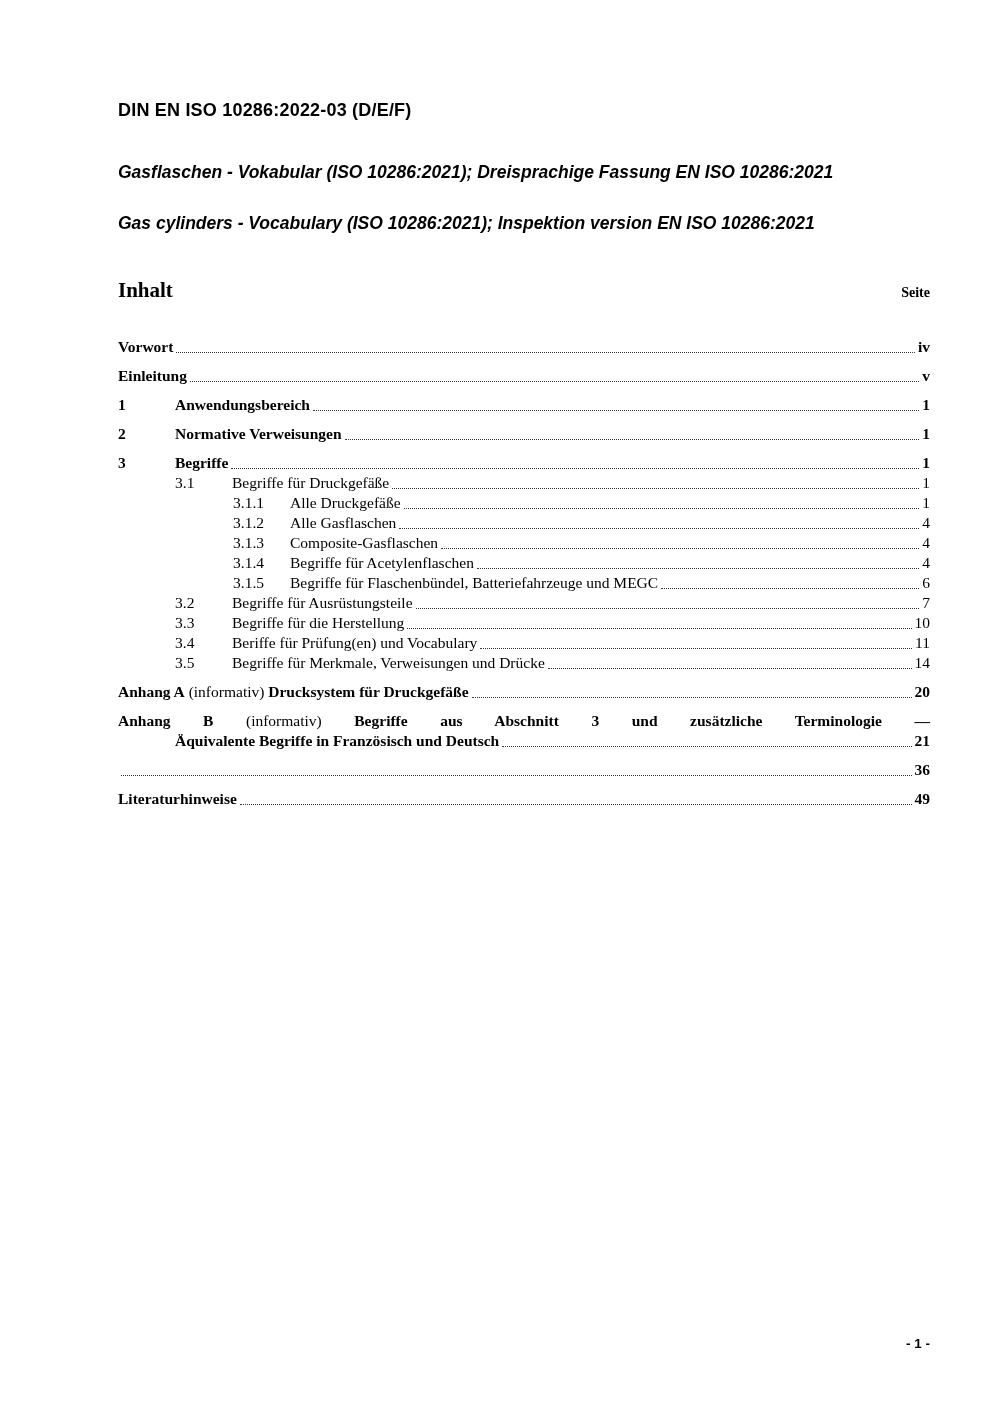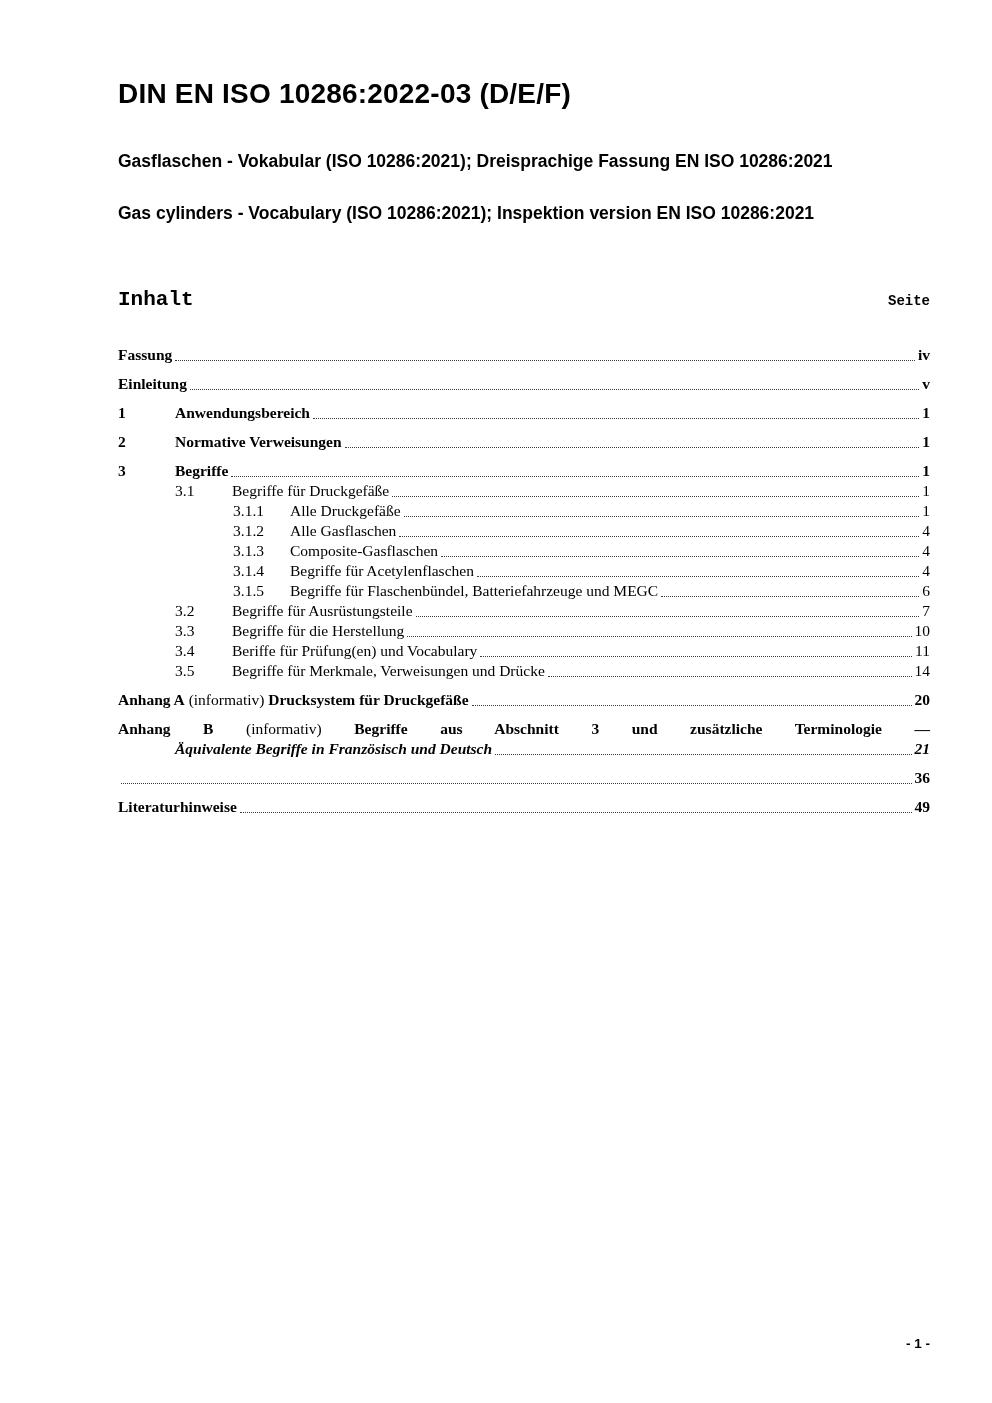"DIN EN ISO 10286:2022-03 (D/E/F)" .doc-number { font-size: 28px -> 18px; padding-top: 78px -> 100px }
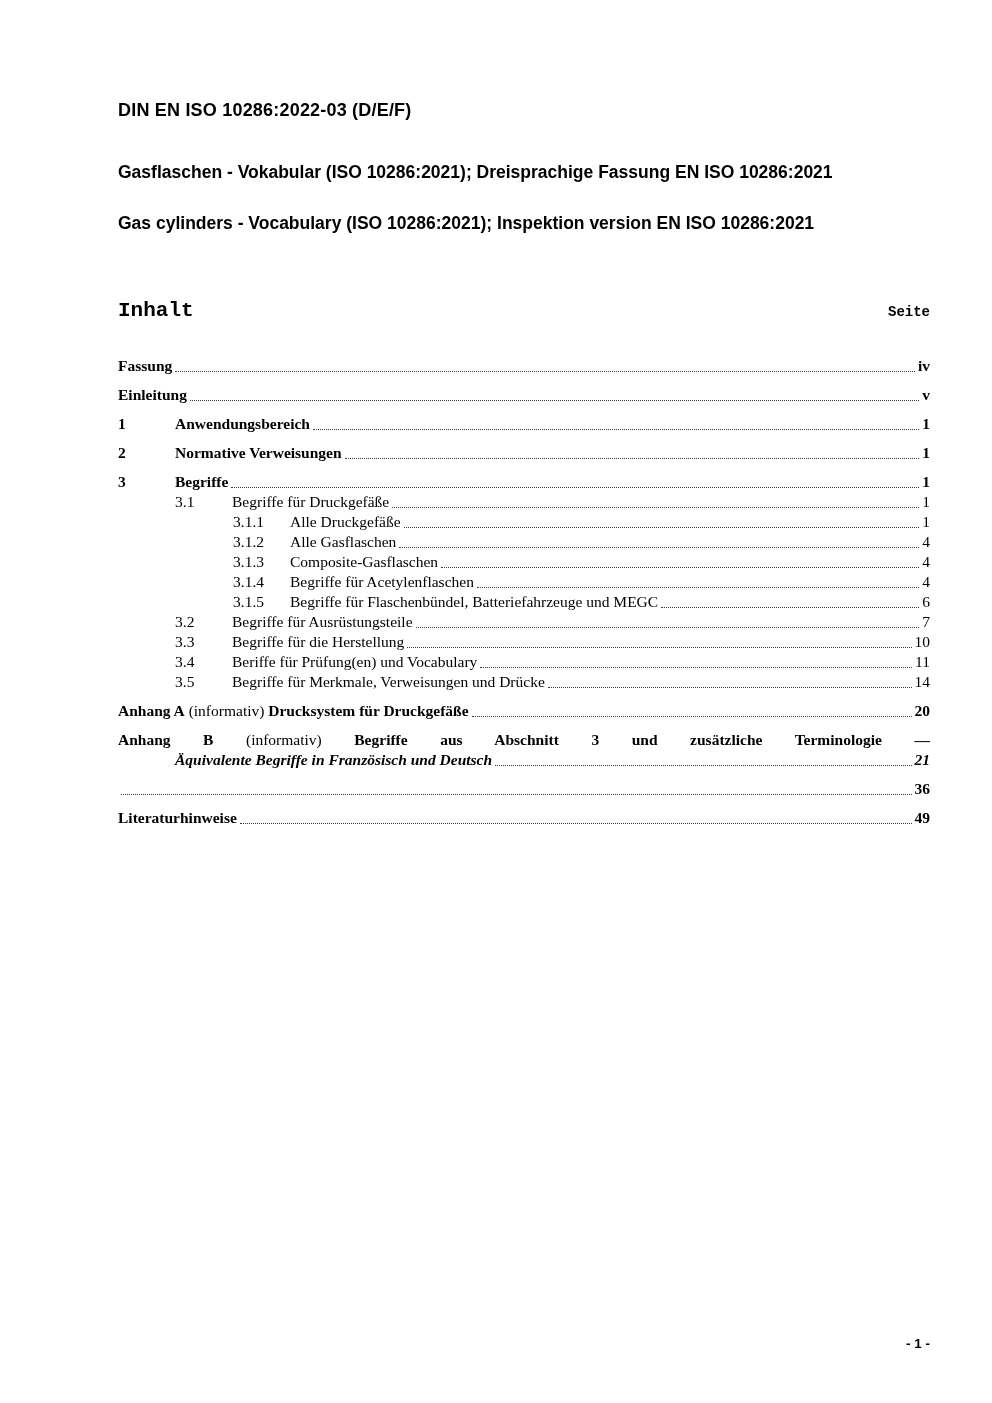"Gasflaschen - Vokabular (ISO" .subtitle { font-style: none -> italic }
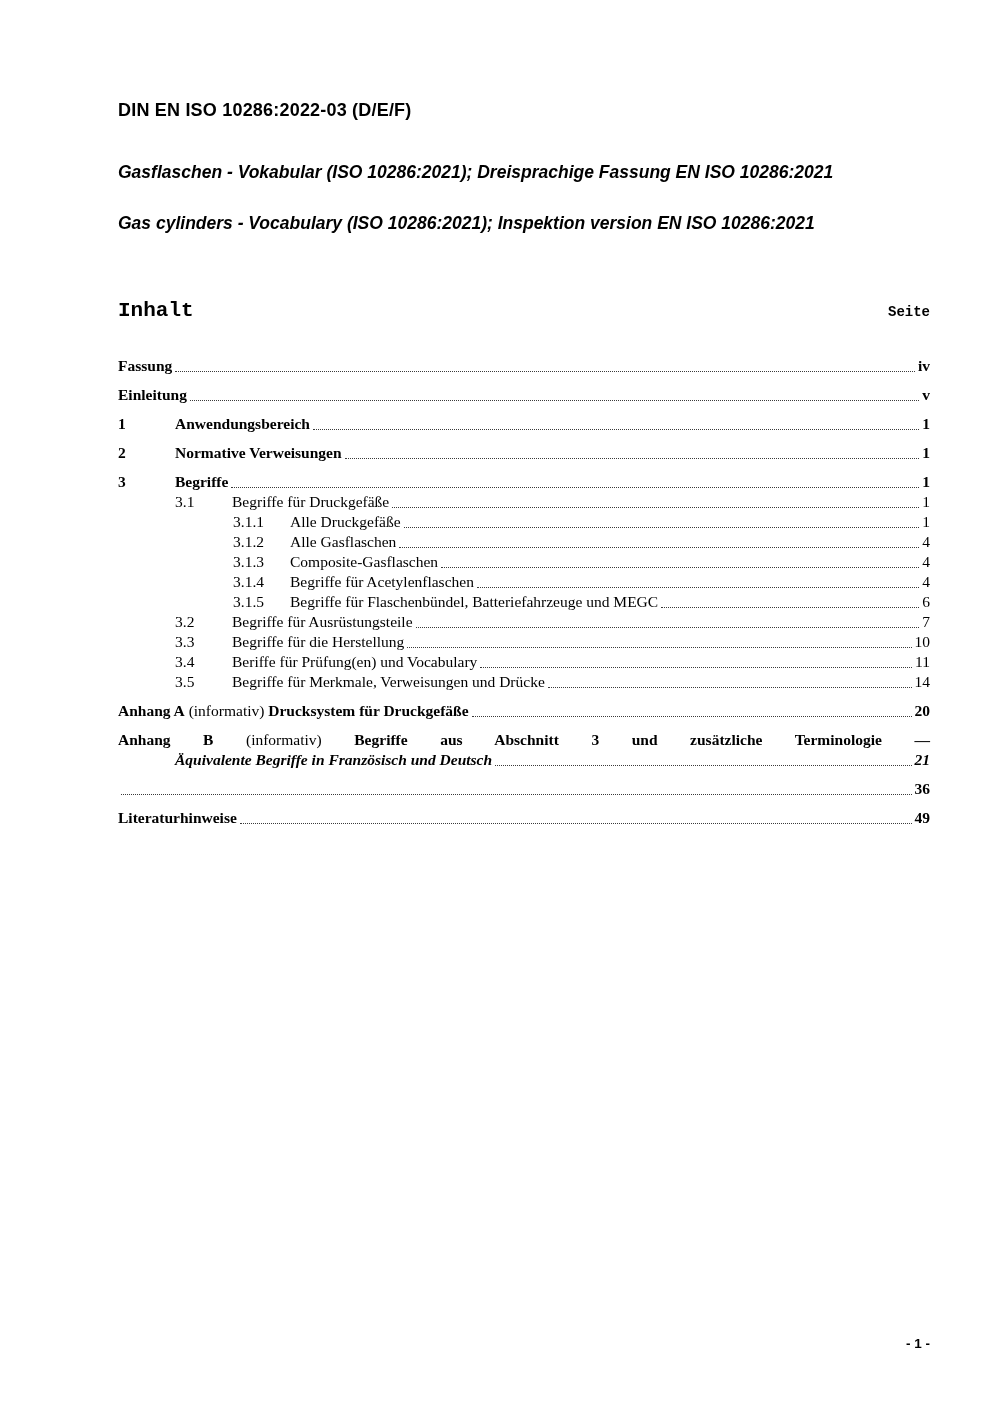"Inhalt" .inhalt-row { font-family: Liberation Mono, monospace -> Liberation Serif, serif; margin-top: 63px -> 42px }
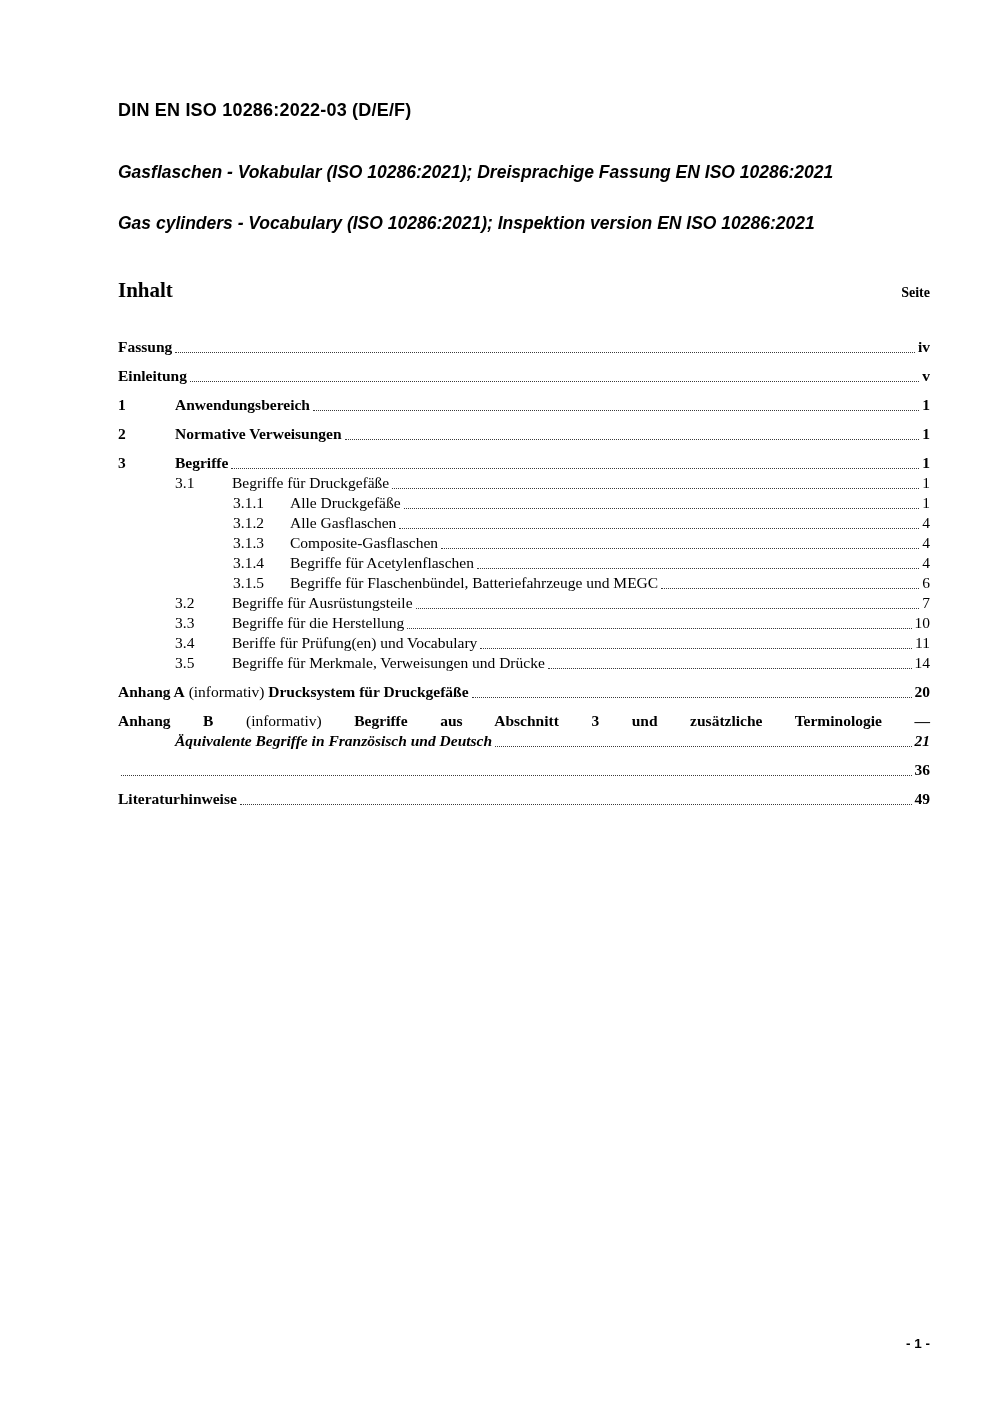"Fassung" span.b { text: Fassung -> Vorwort }
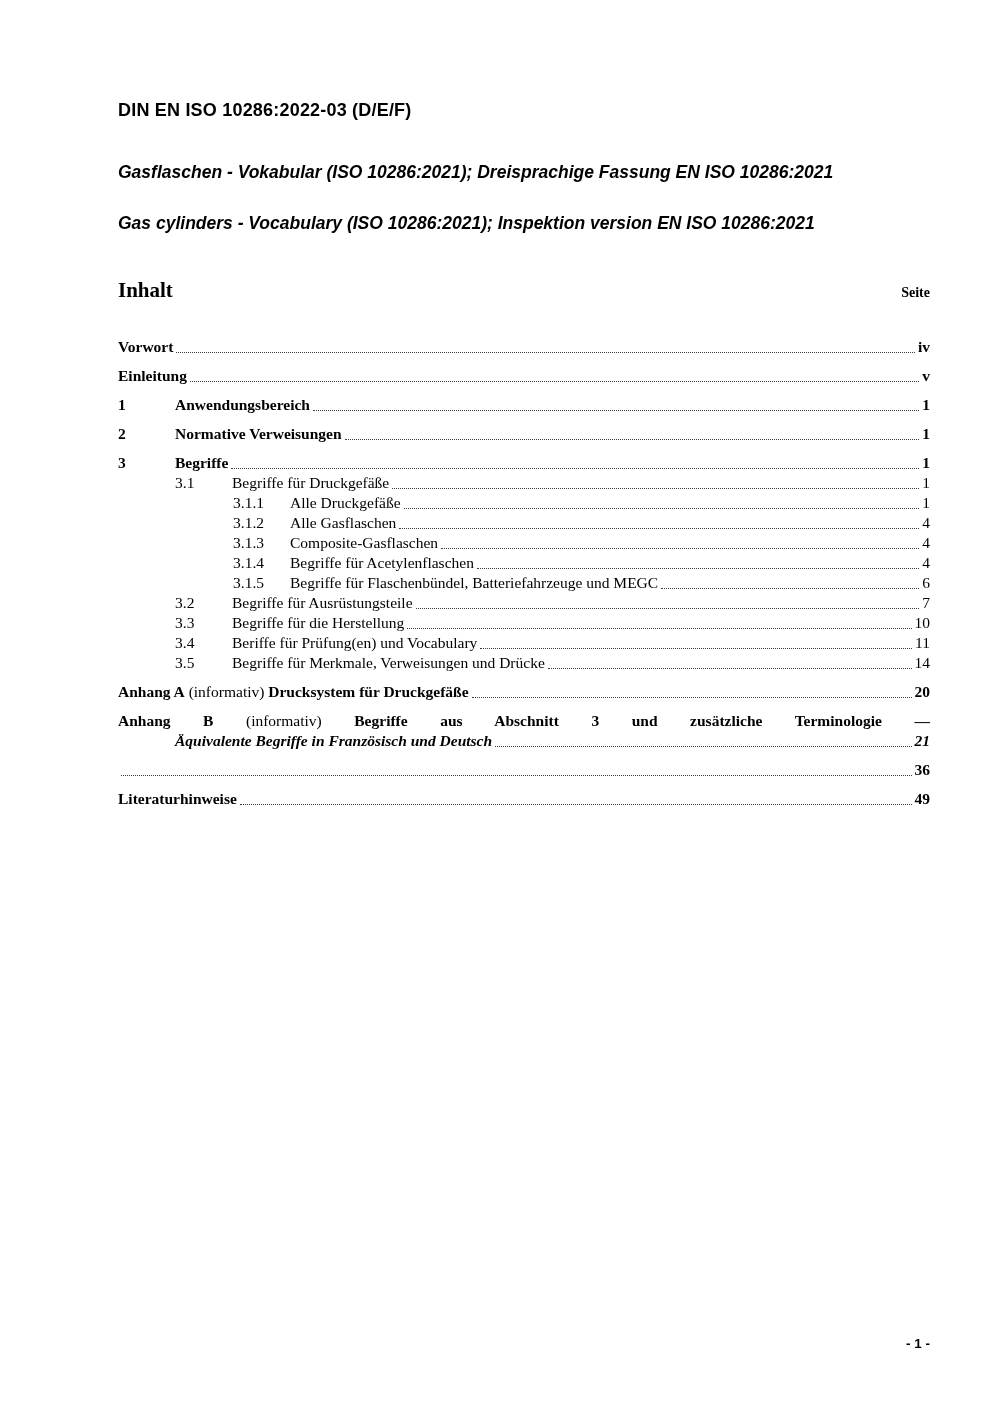"Äquivalente Begriffe in Französisch und" .toc-row.multi .toc-line2 { font-style: italic -> none }
